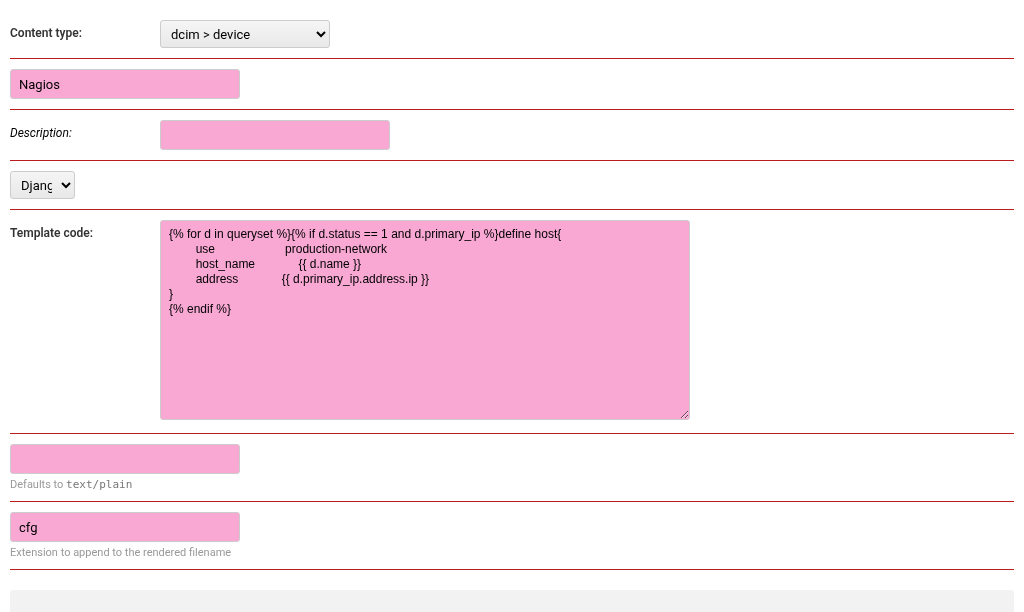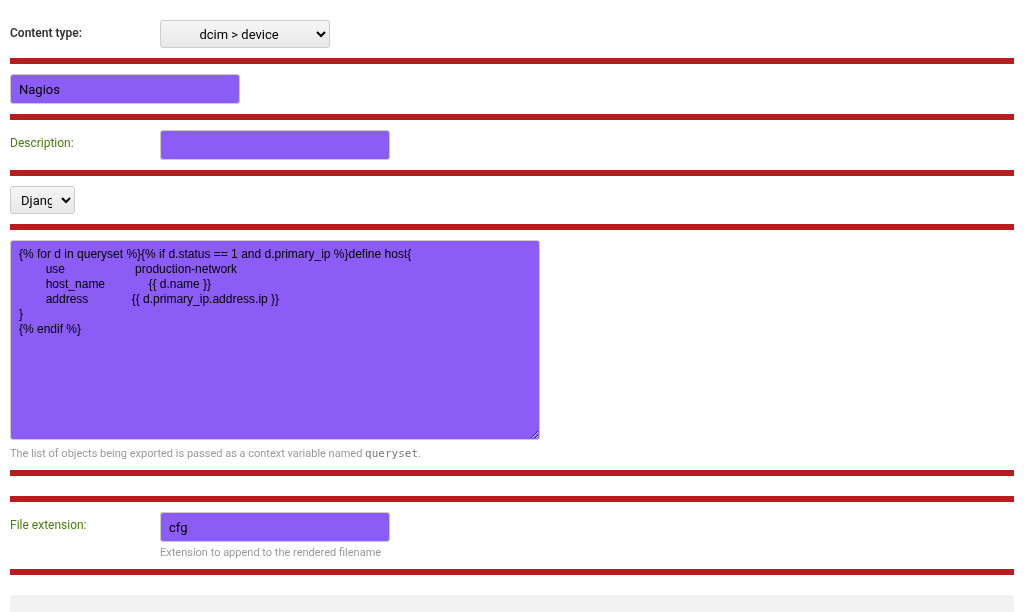"Content type:" .form-row { border-bottom: 6px solid #b91c1c -> 1px solid #b91c1c }
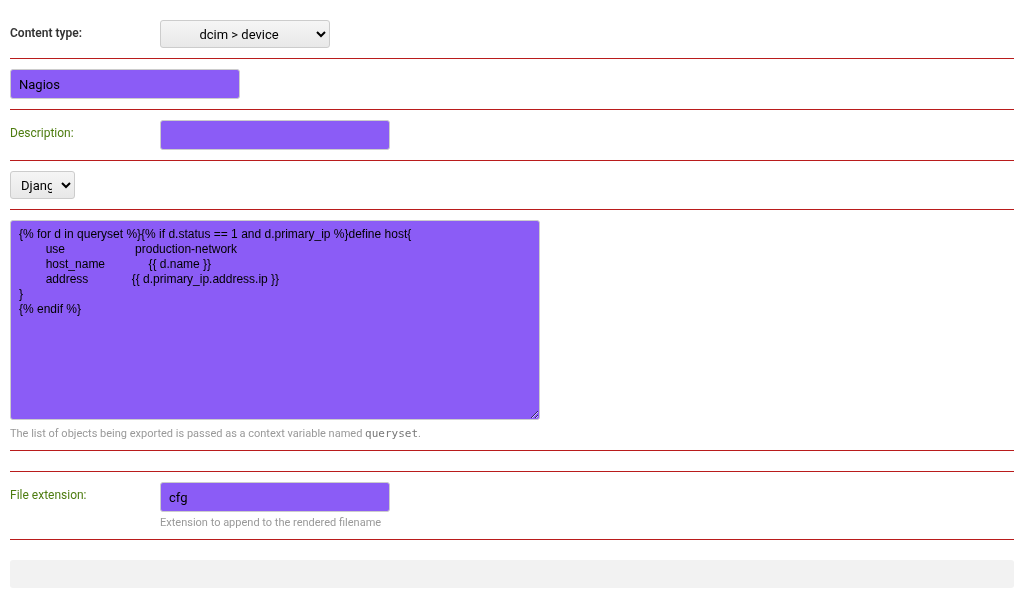"dcim > device" .select { text-align: center -> none }
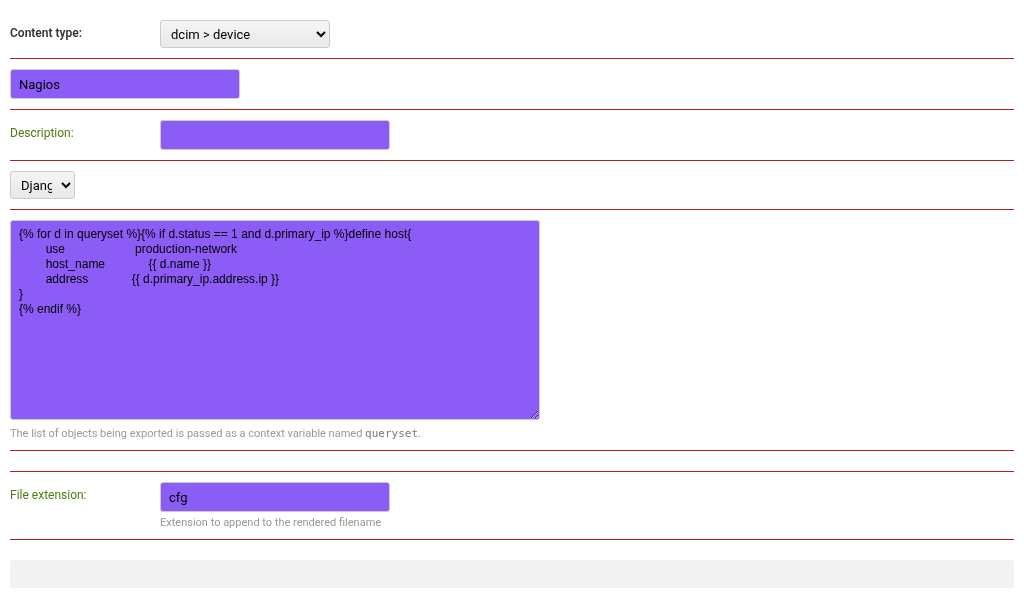"Nagios" .input-text, .select, .textarea { background: #8b5cf6 -> #f9a8d4 }
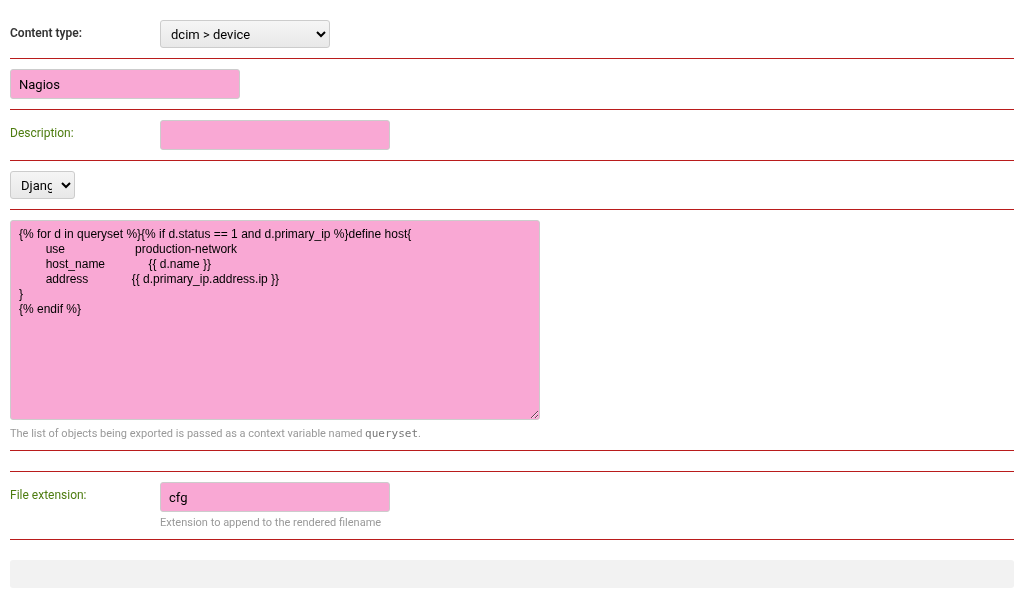"Description:" .form-label.muted { color: #4d7c0f -> #000000; font-style: none -> italic }
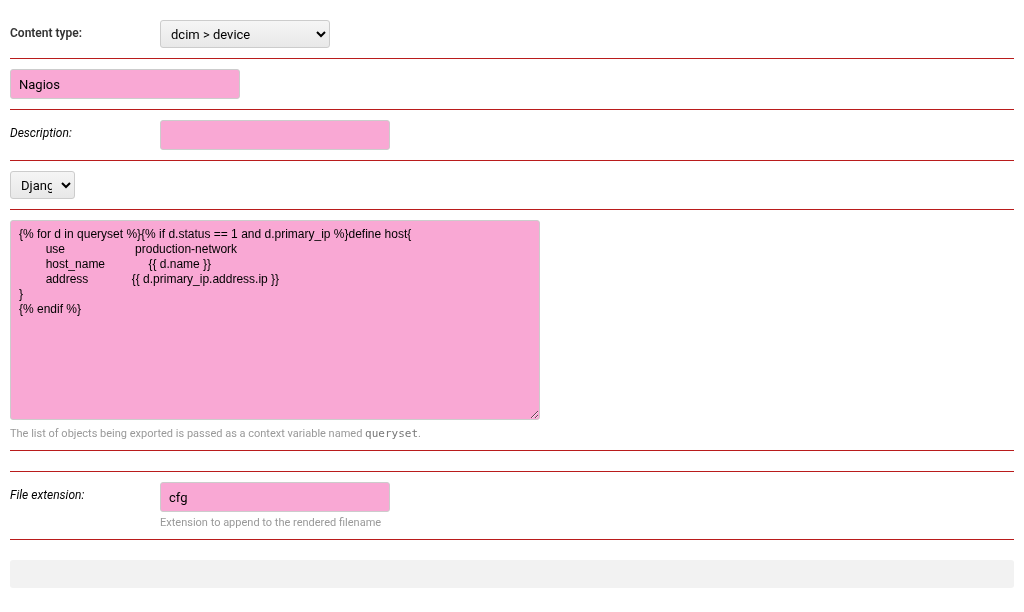"Template code:" div.form-label { html: none -> <div>Template code:</div> }
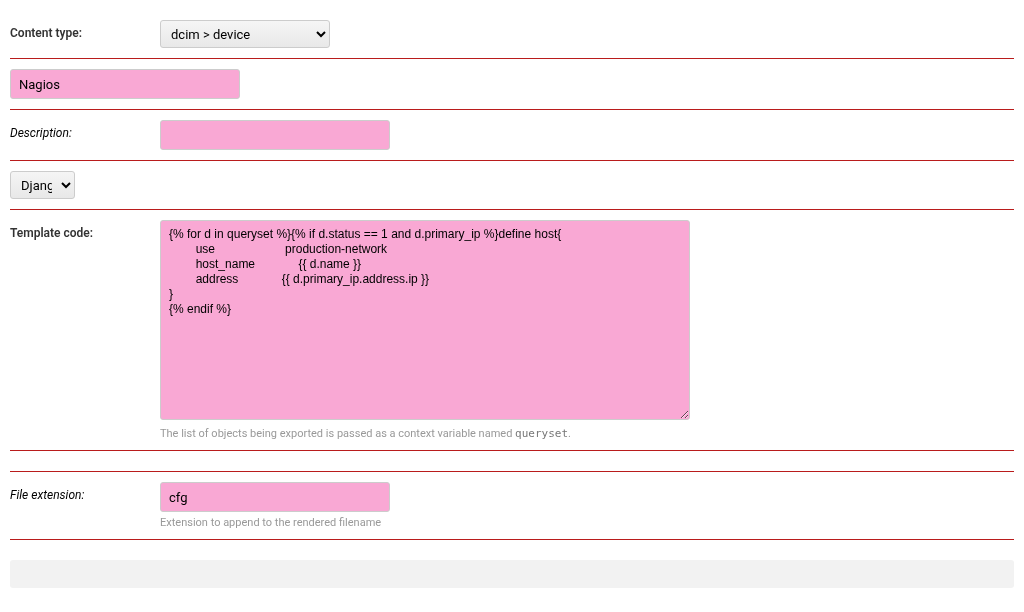"The list of objects being" div.help-text { html: <div> <span>The list of objects being exported is passed as a context variable named </span><code>queryset</code><span>.</span> </div> -> none }
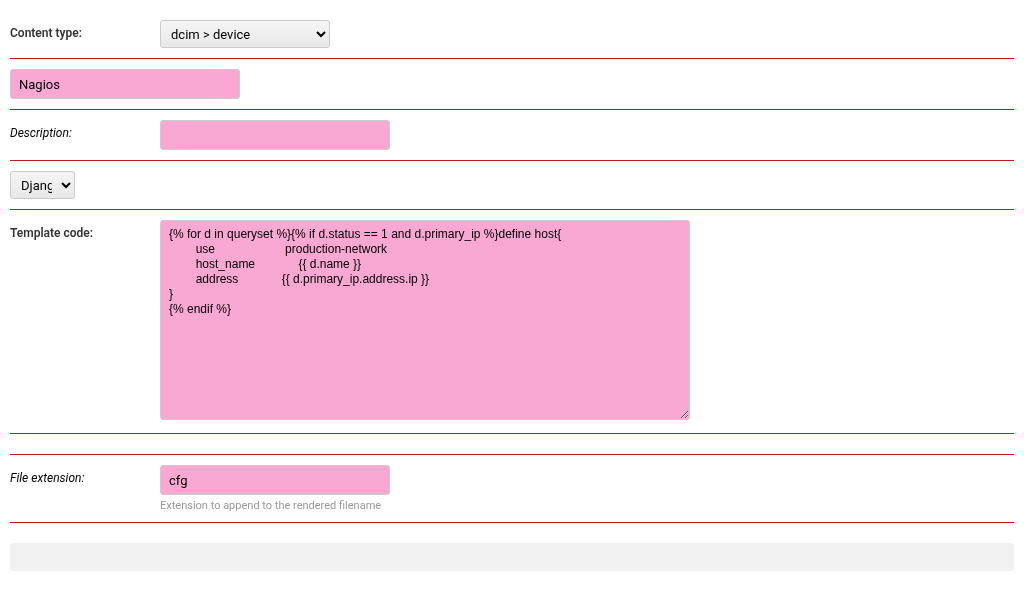"Defaults to text/plain" div.form-field { html: none -> <div> <input> <div> <span>Defaults to </span><code>text/plain</code> </div> </div> }
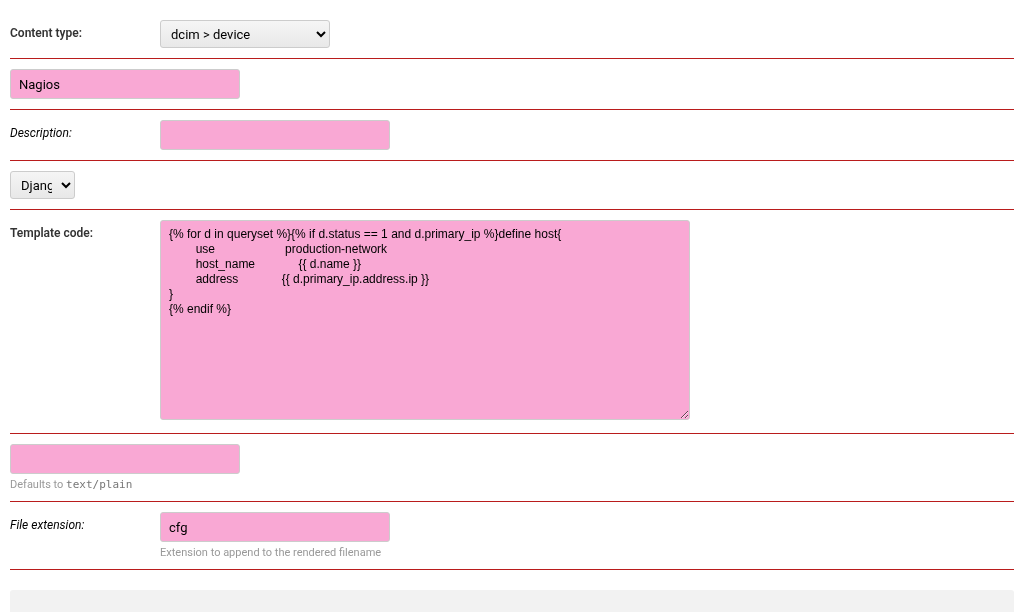"File extension:" div.form-label { html: <div>File extension:</div> -> none }
